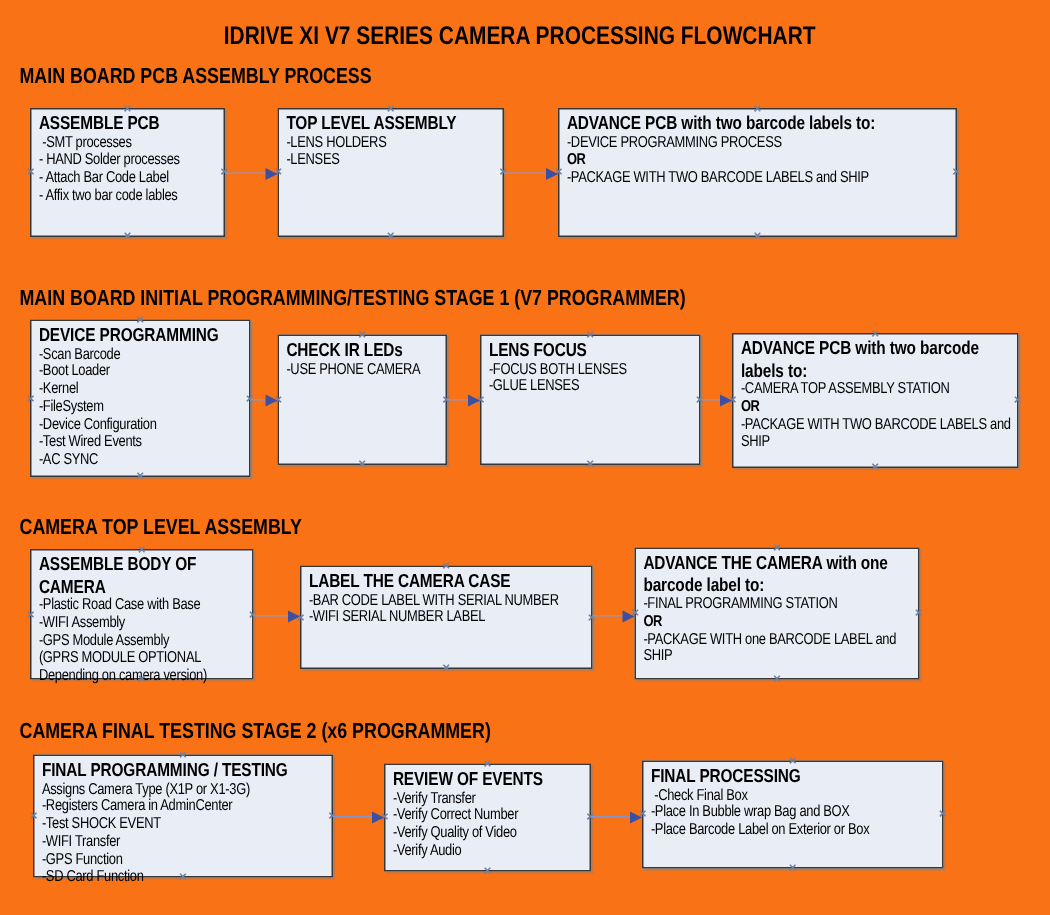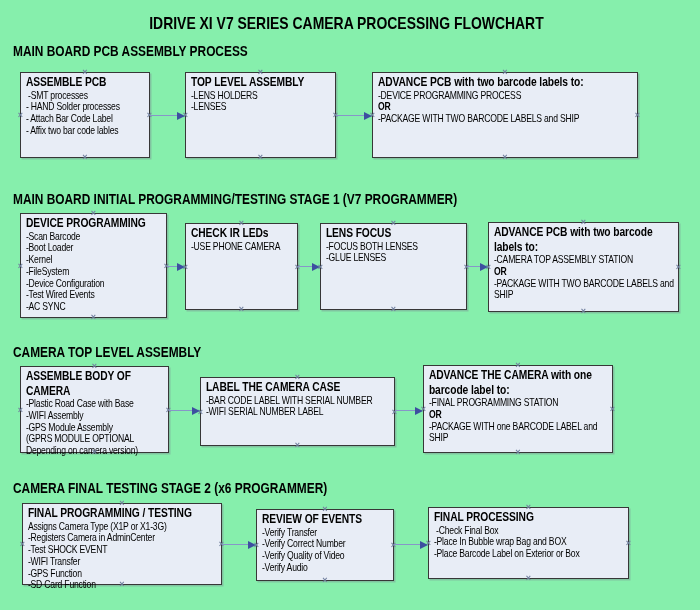"IDRIVE XI V7 SERIES CAMERA" #page { background: #86efac -> #f97316 }
